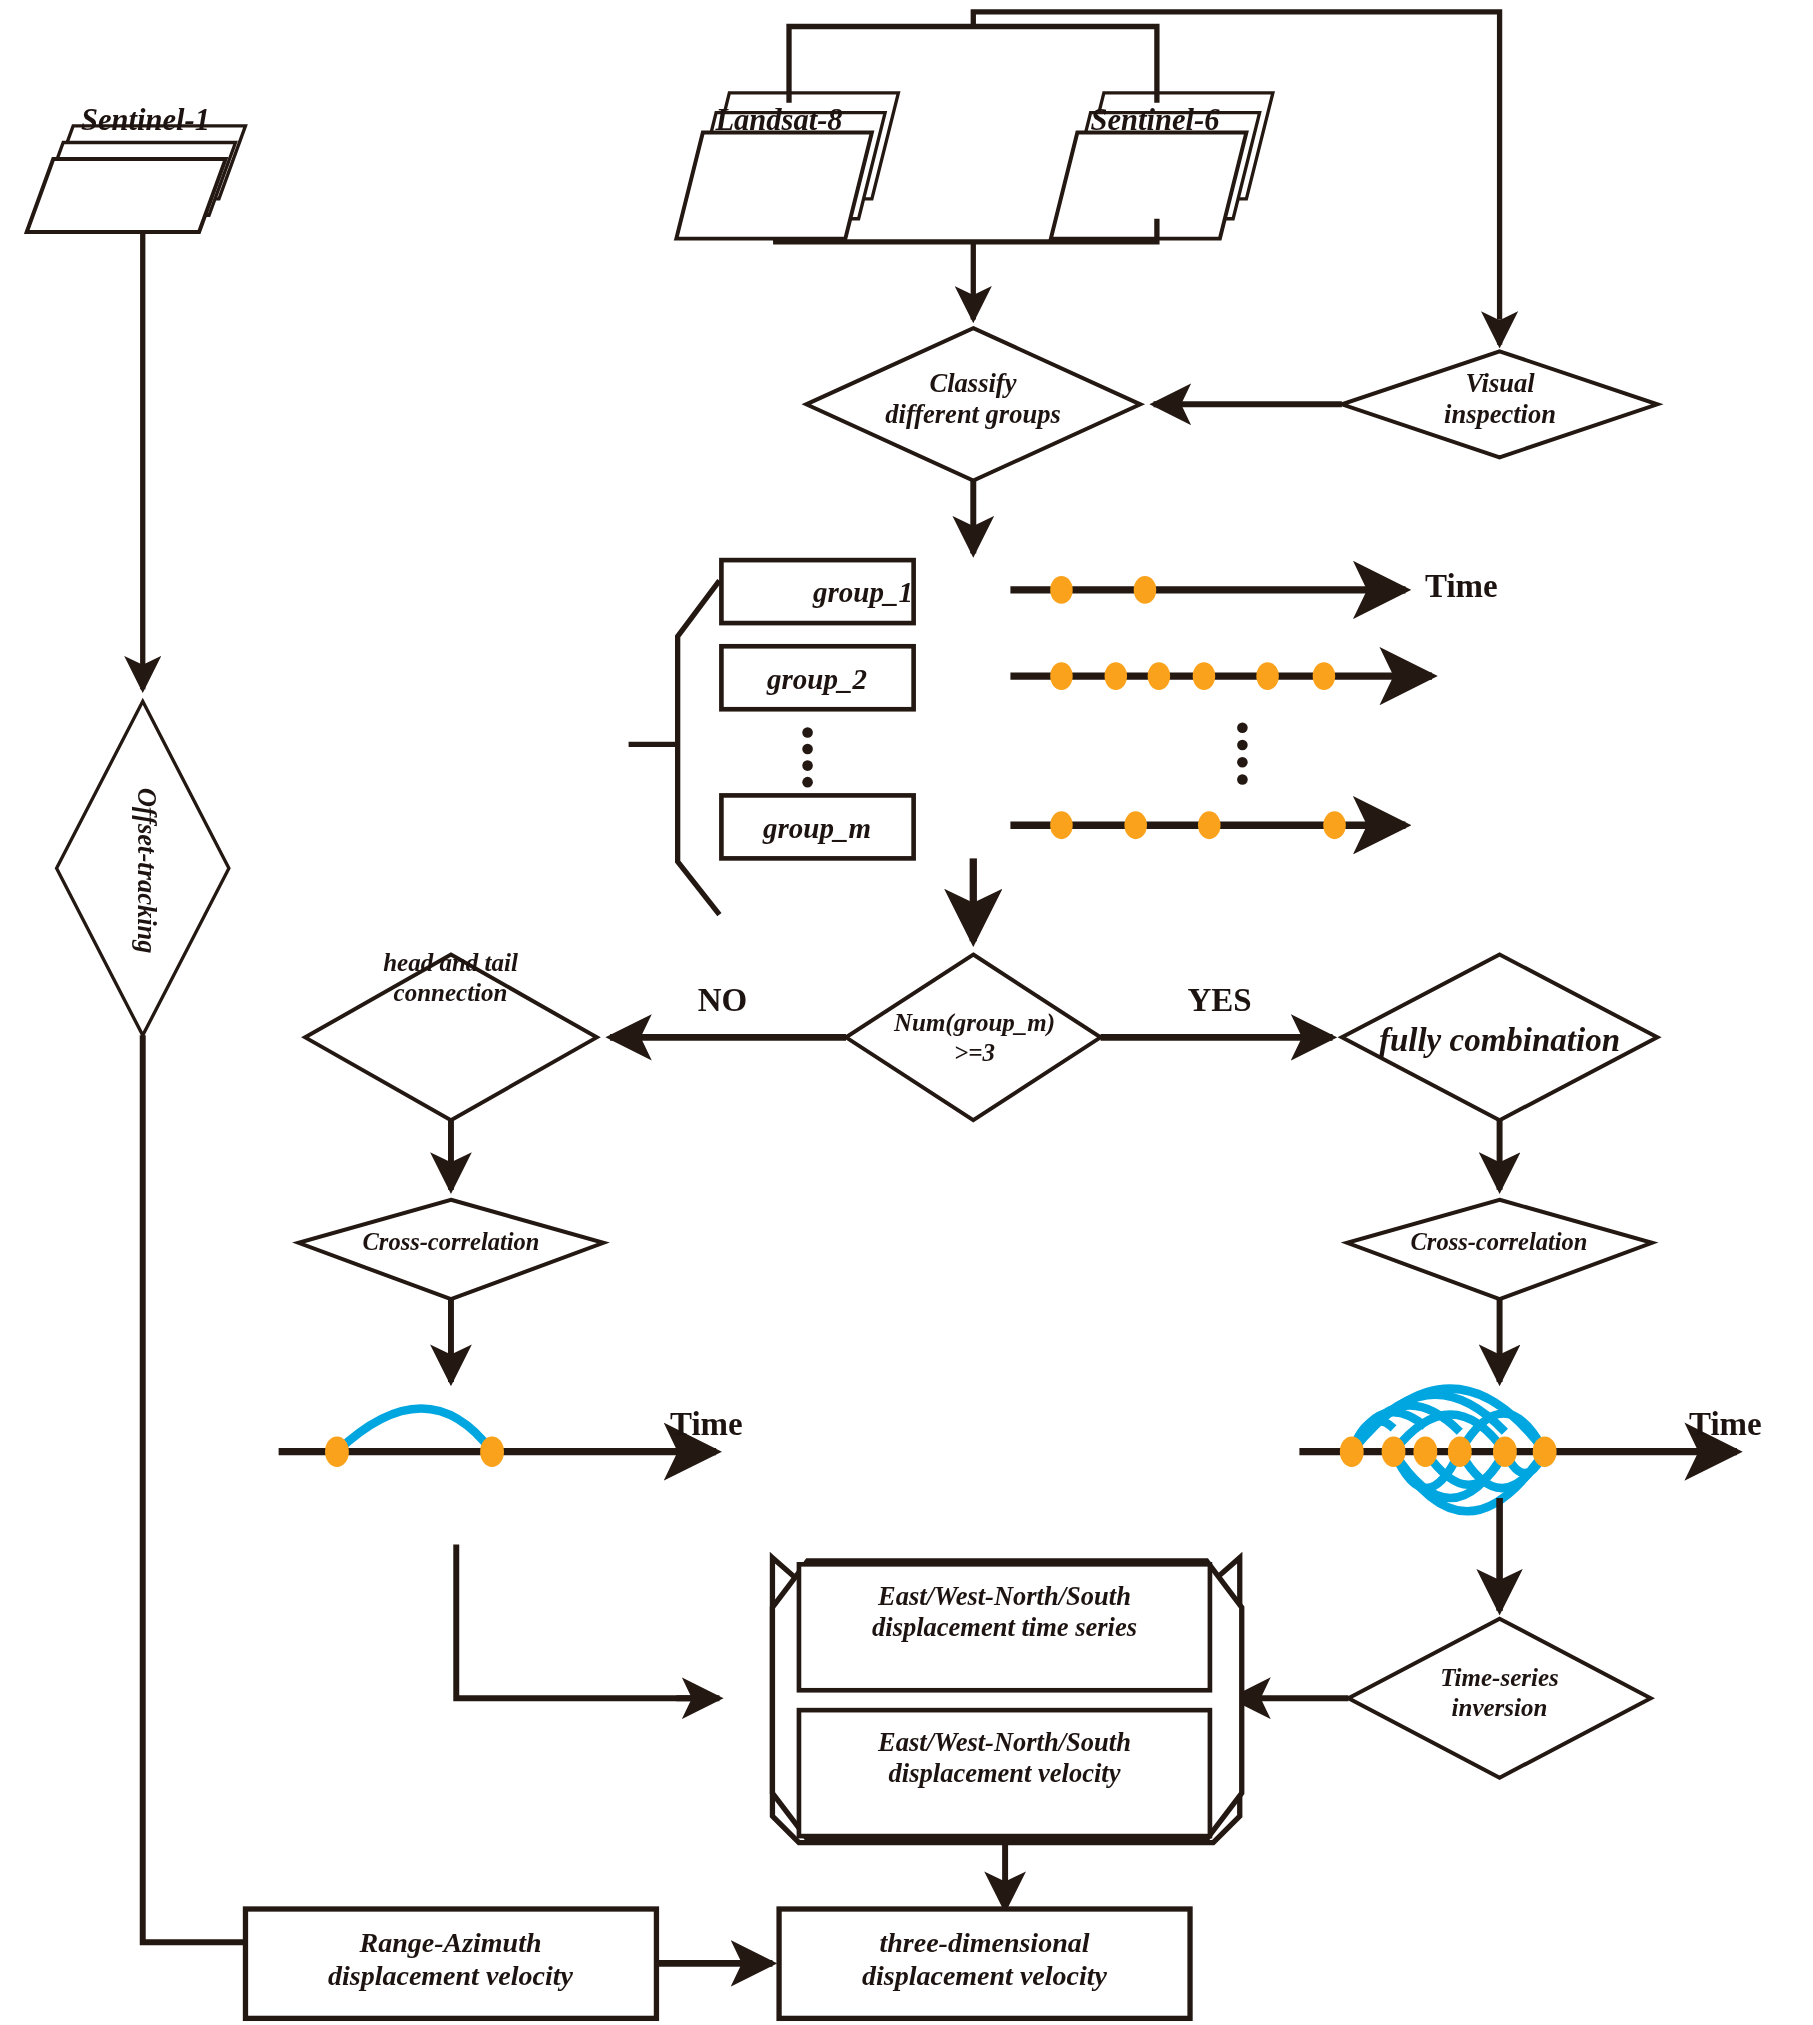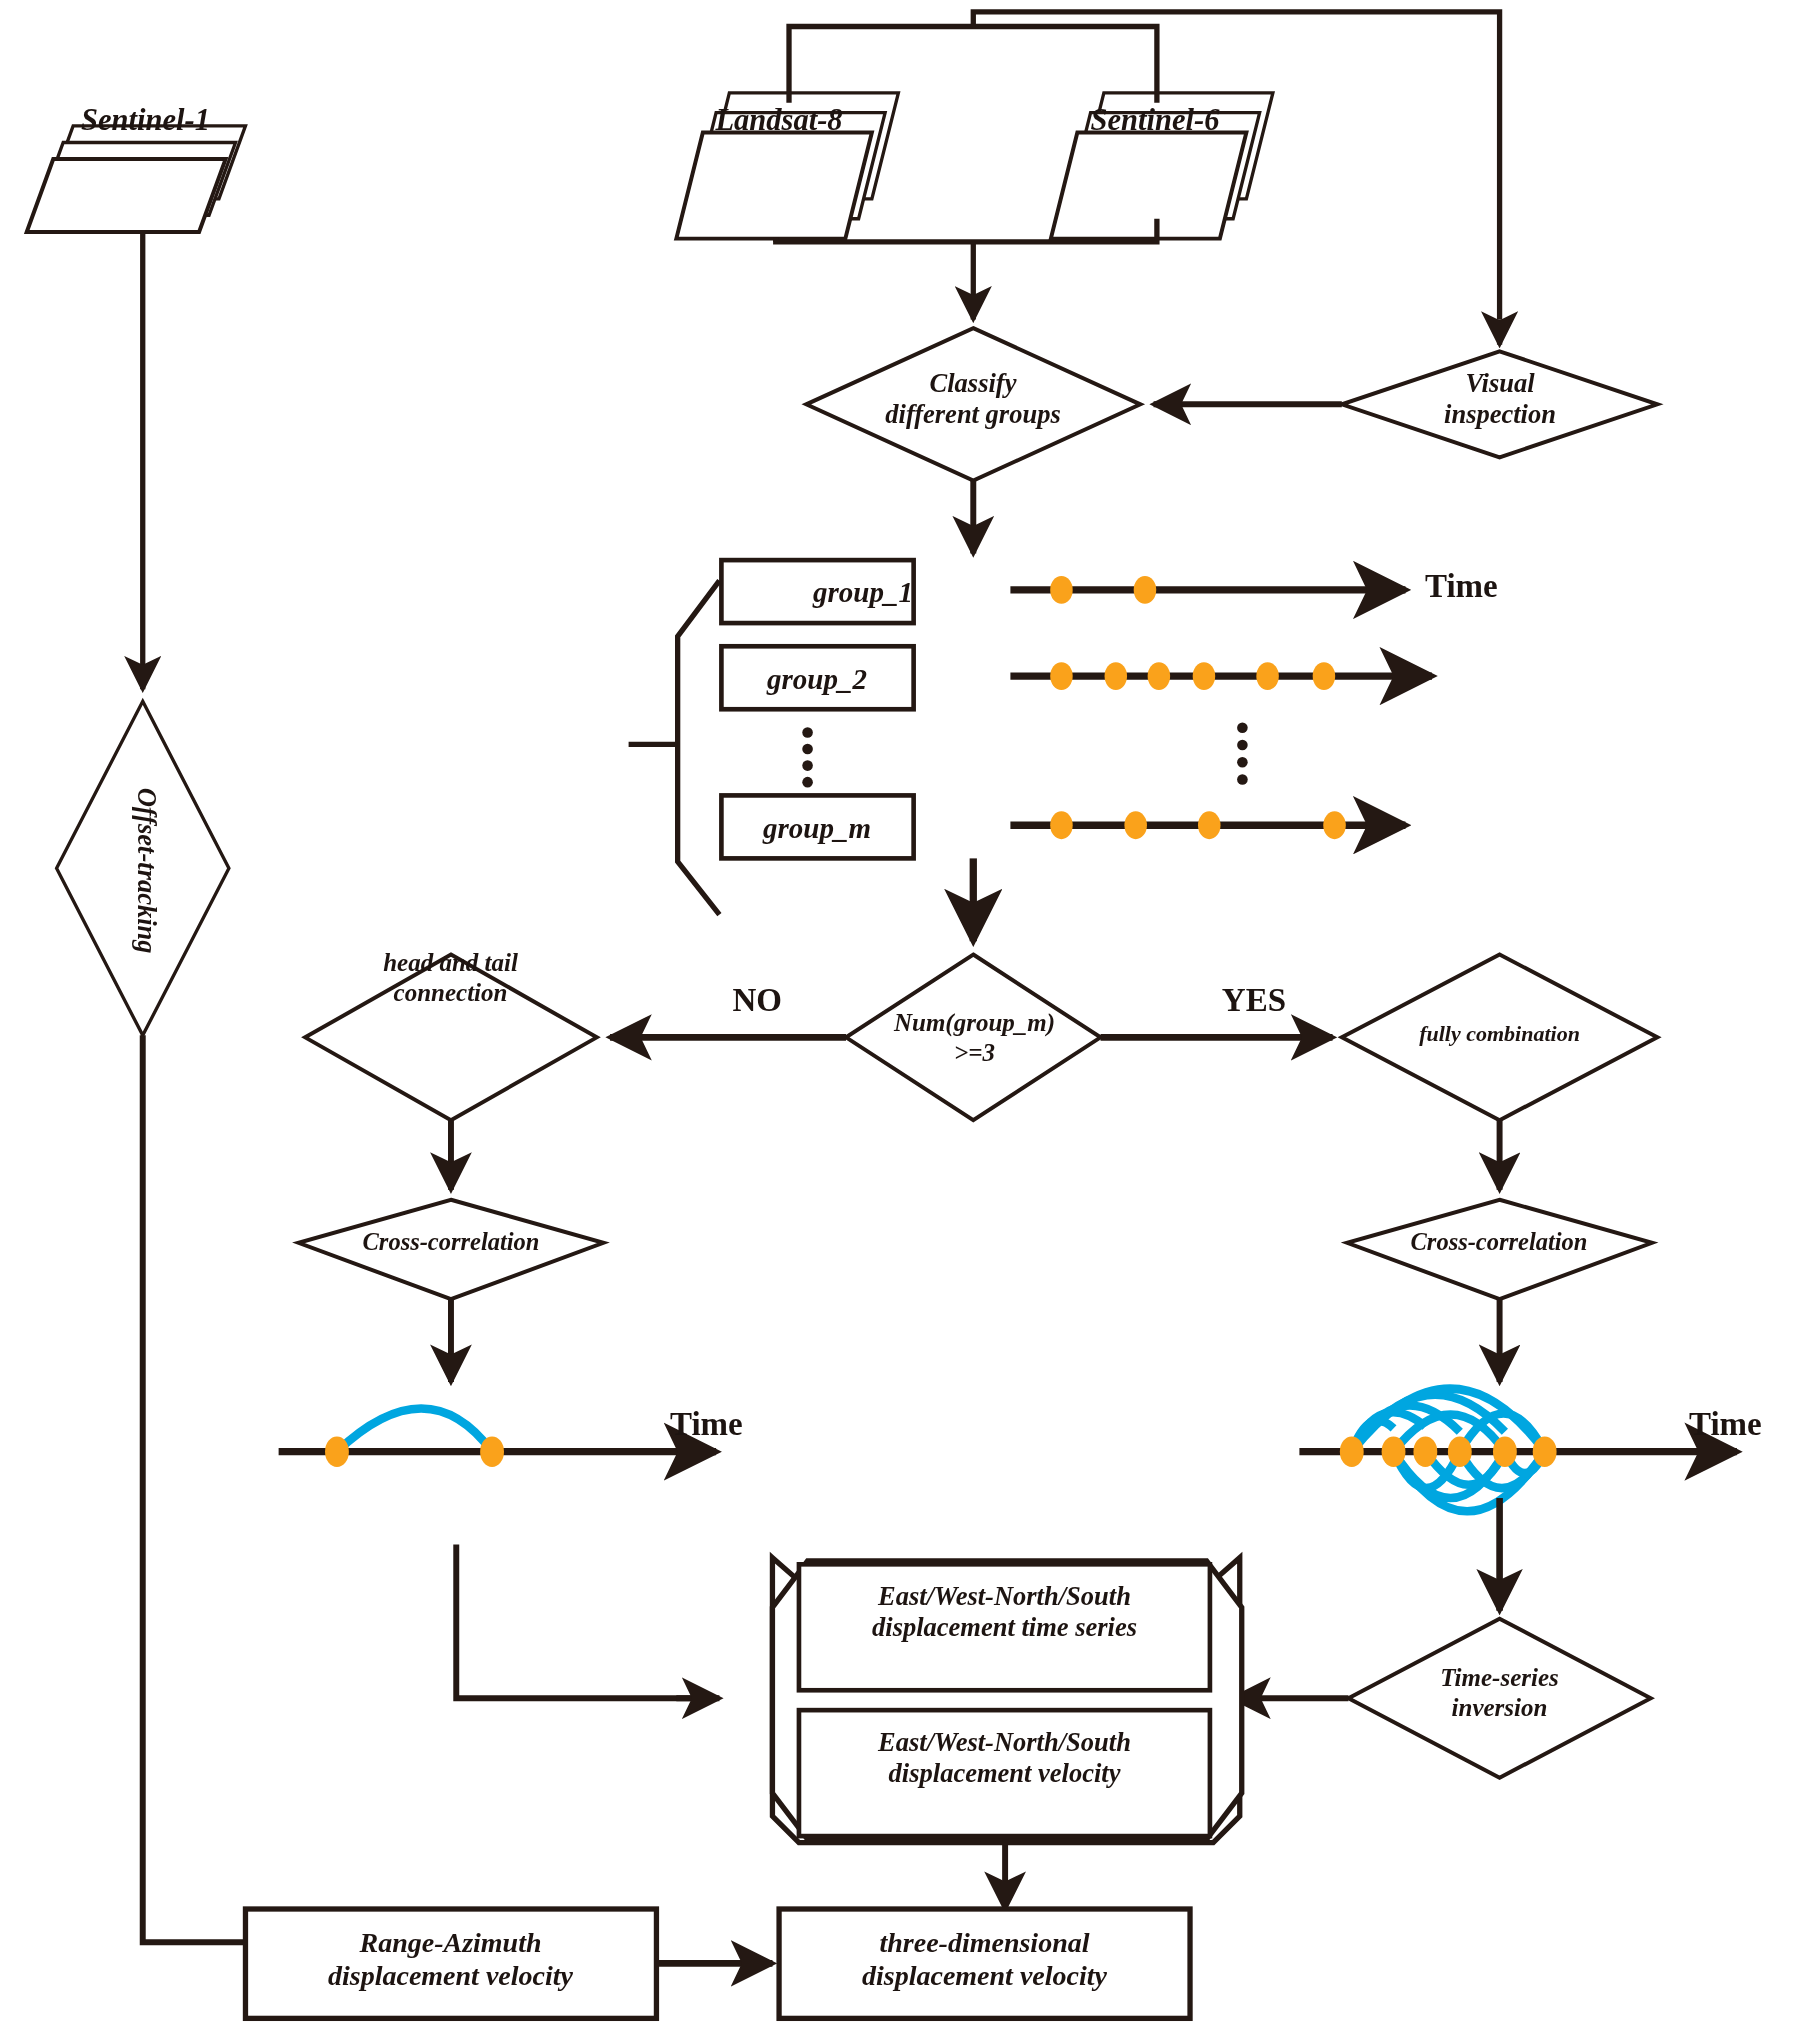"NO" .txt-time { text-align: right -> none }
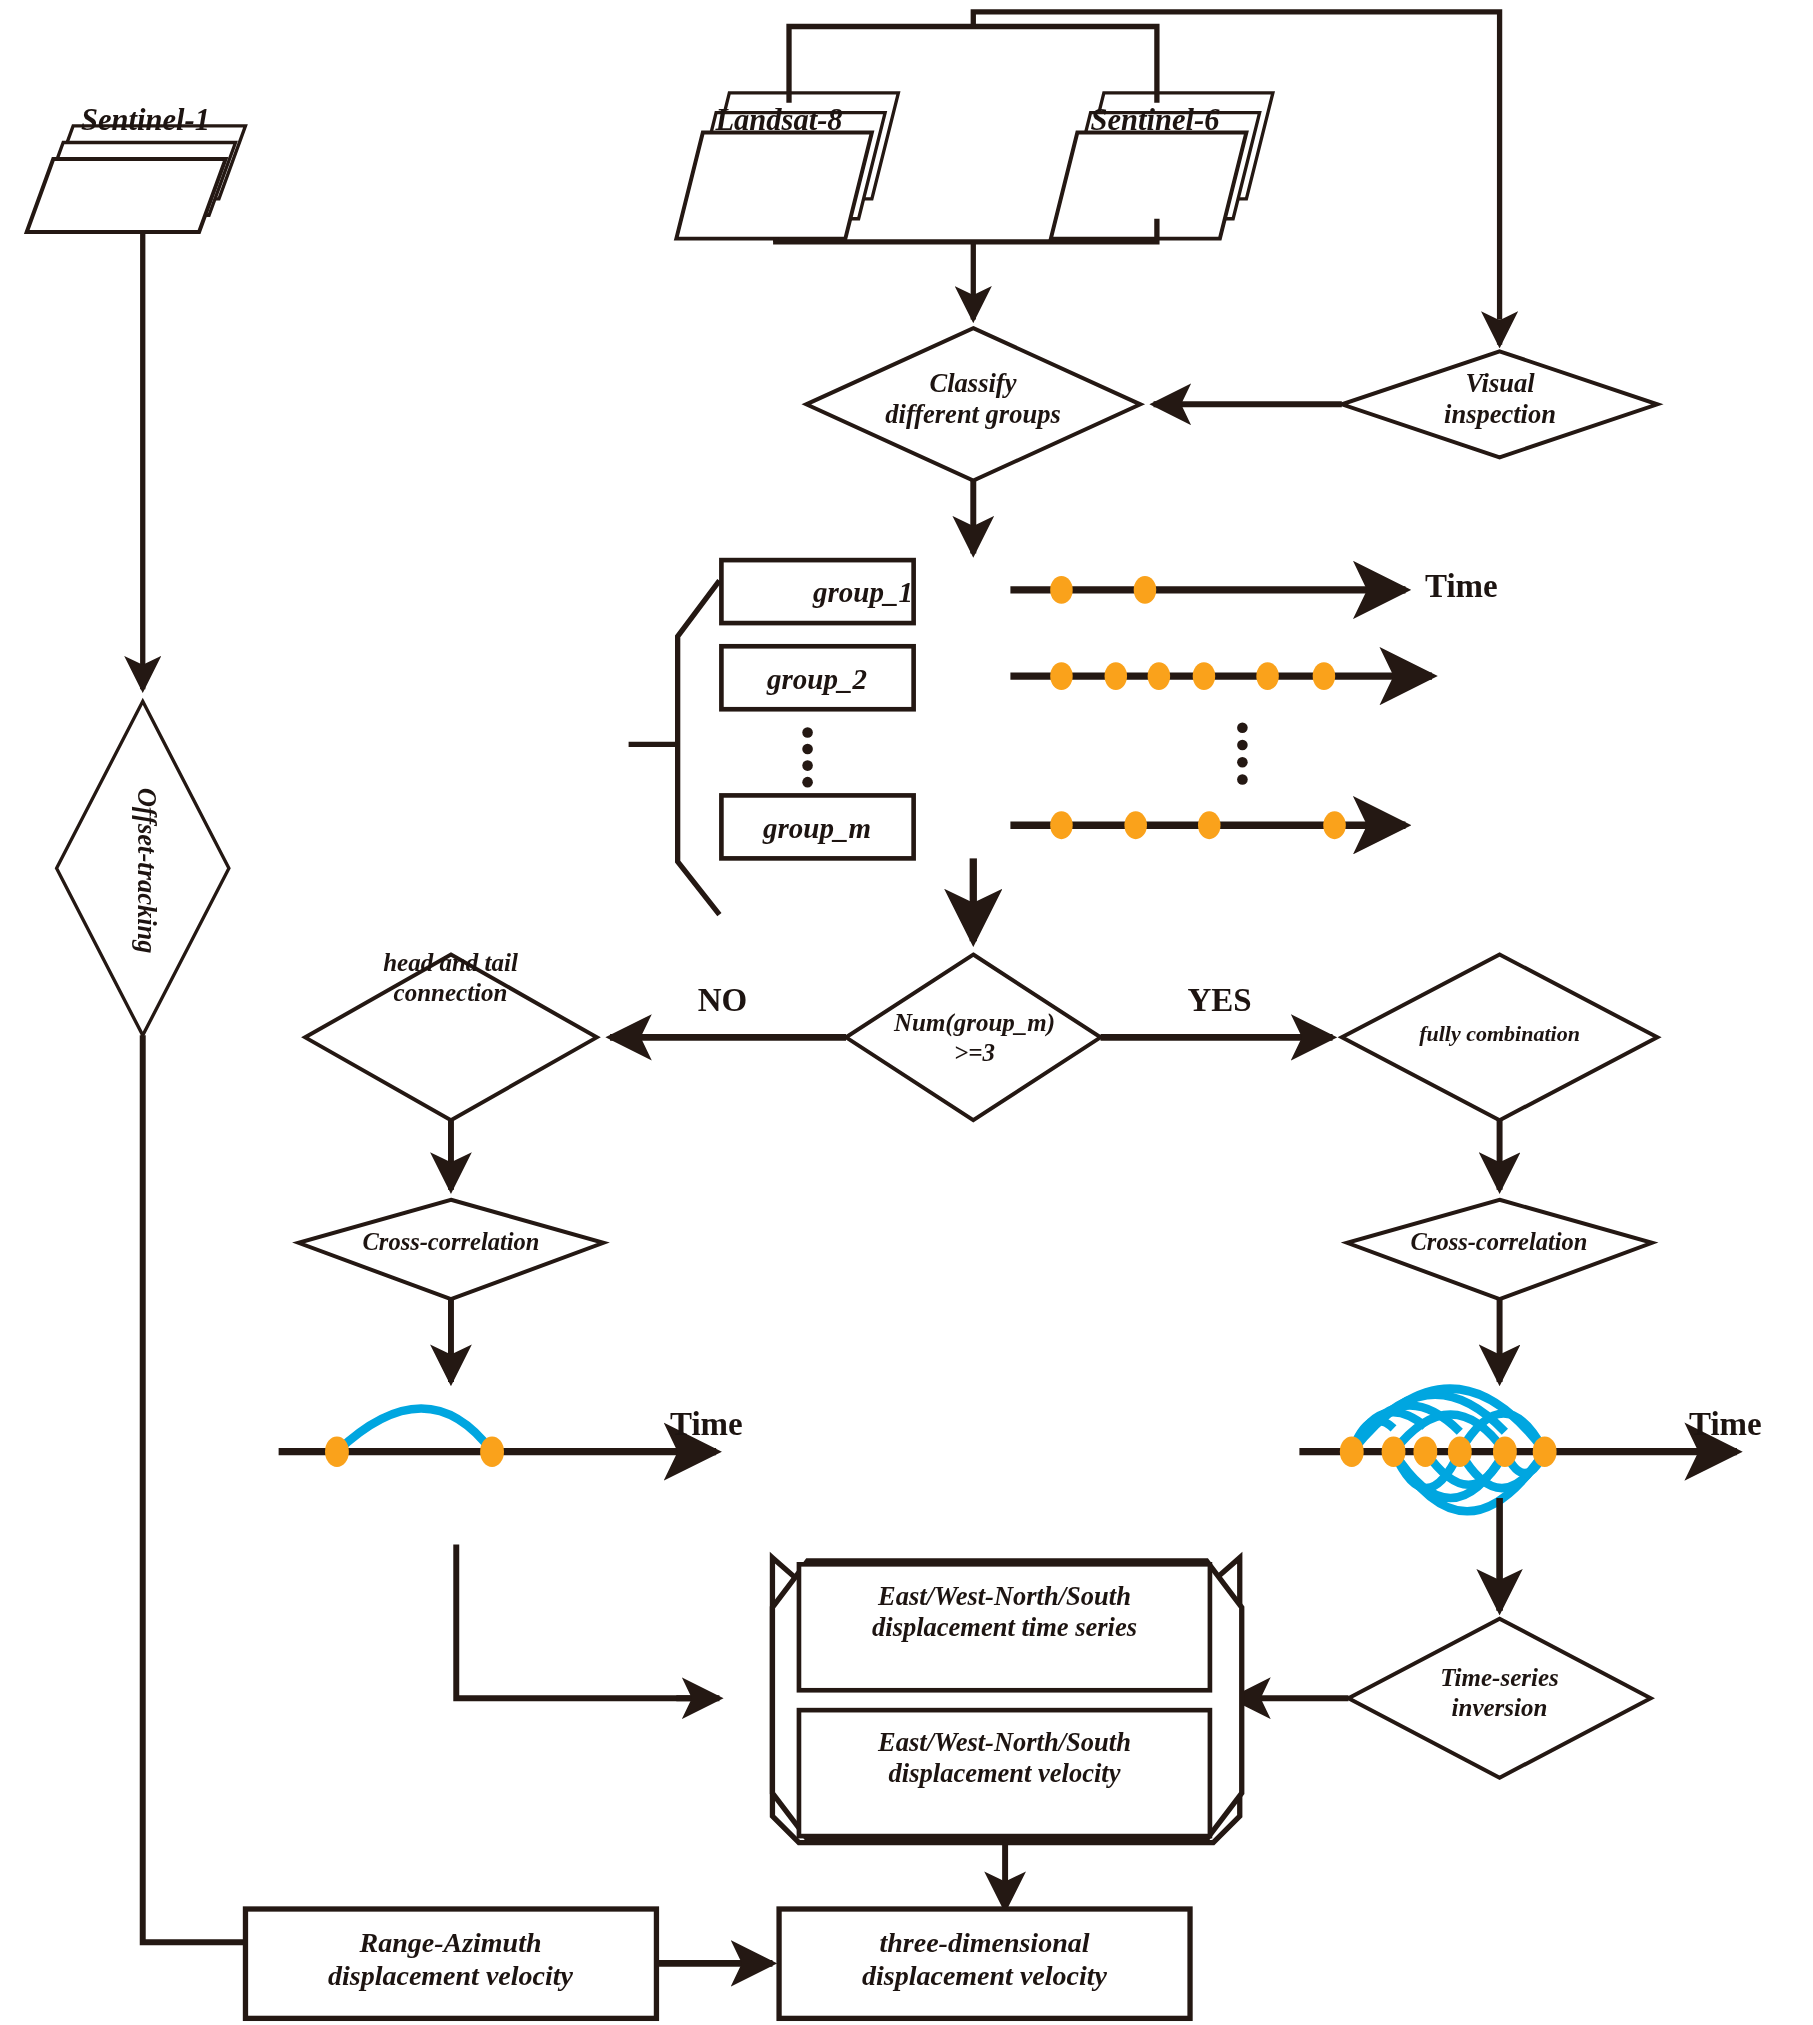"fully combination" div.lbl { font-size: 22px -> 33px }
